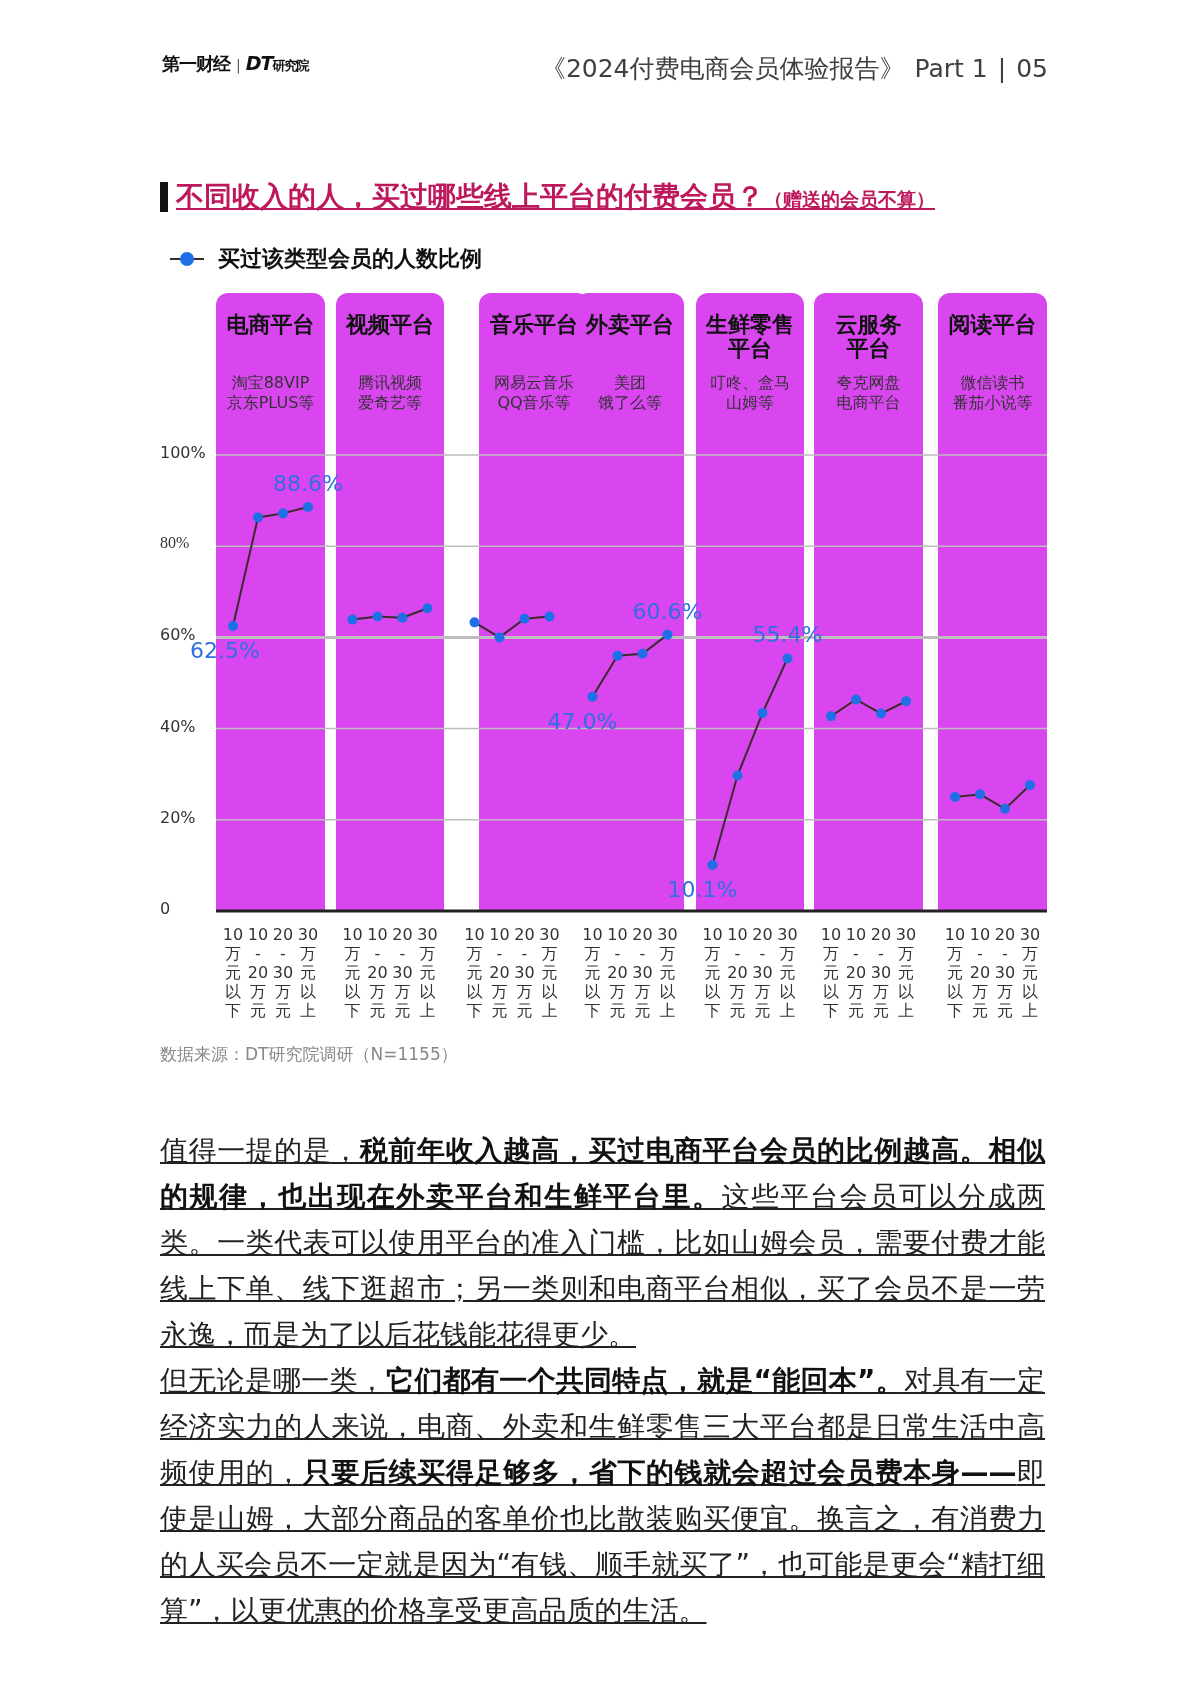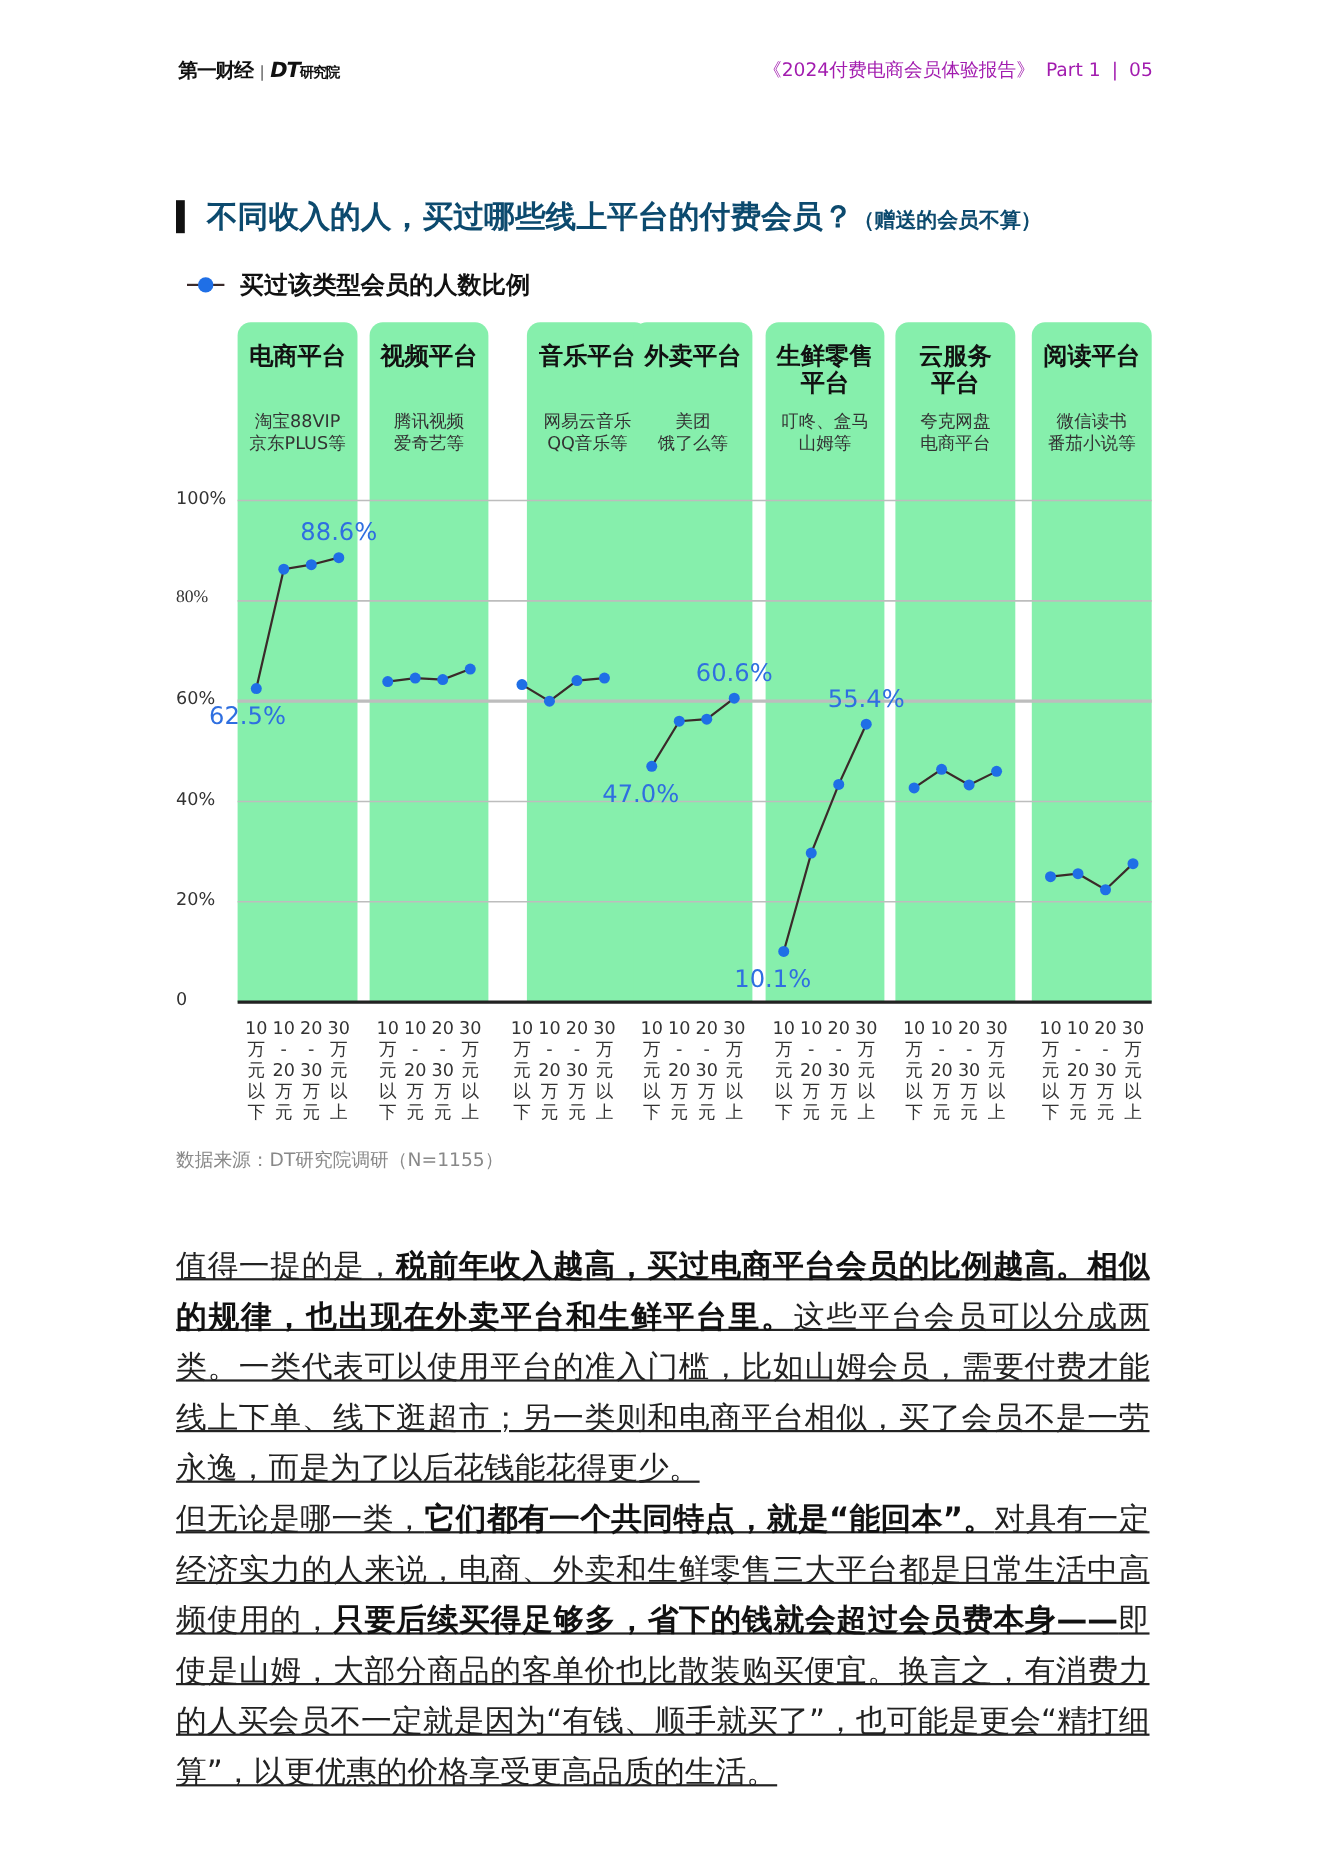"《2024付费电商会员体验报告》 Part 1 | 05" .runhead { color: #a21caf -> #404040; font-size: 17px -> 25px }
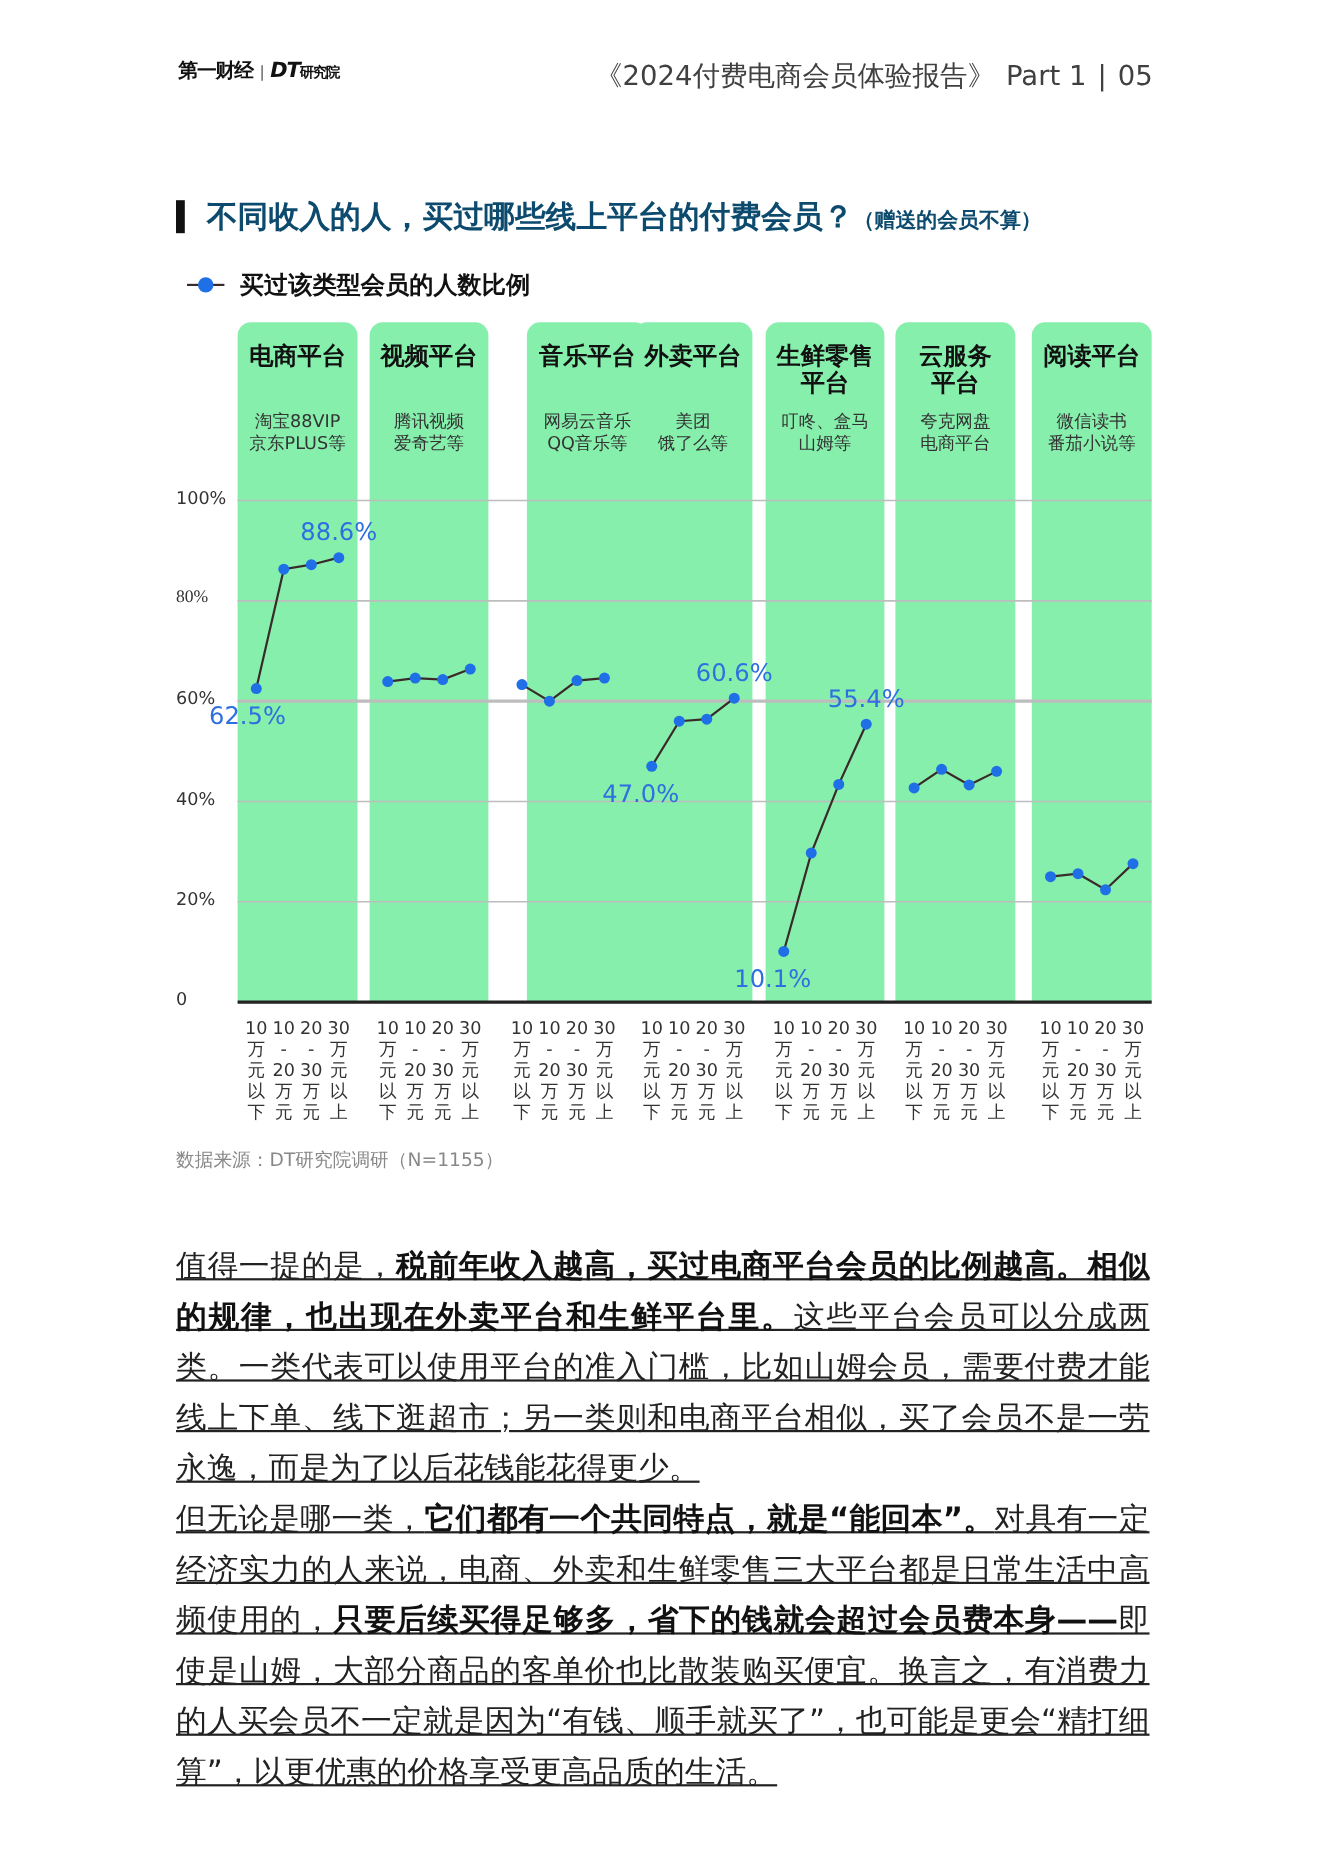"不同收入的人，买过哪些线上平台的付费会员？（赠送的会员不算）" .title { color: #0c4a6e -> #be185d; left: 188px -> 176px; text-decoration: none -> underline }
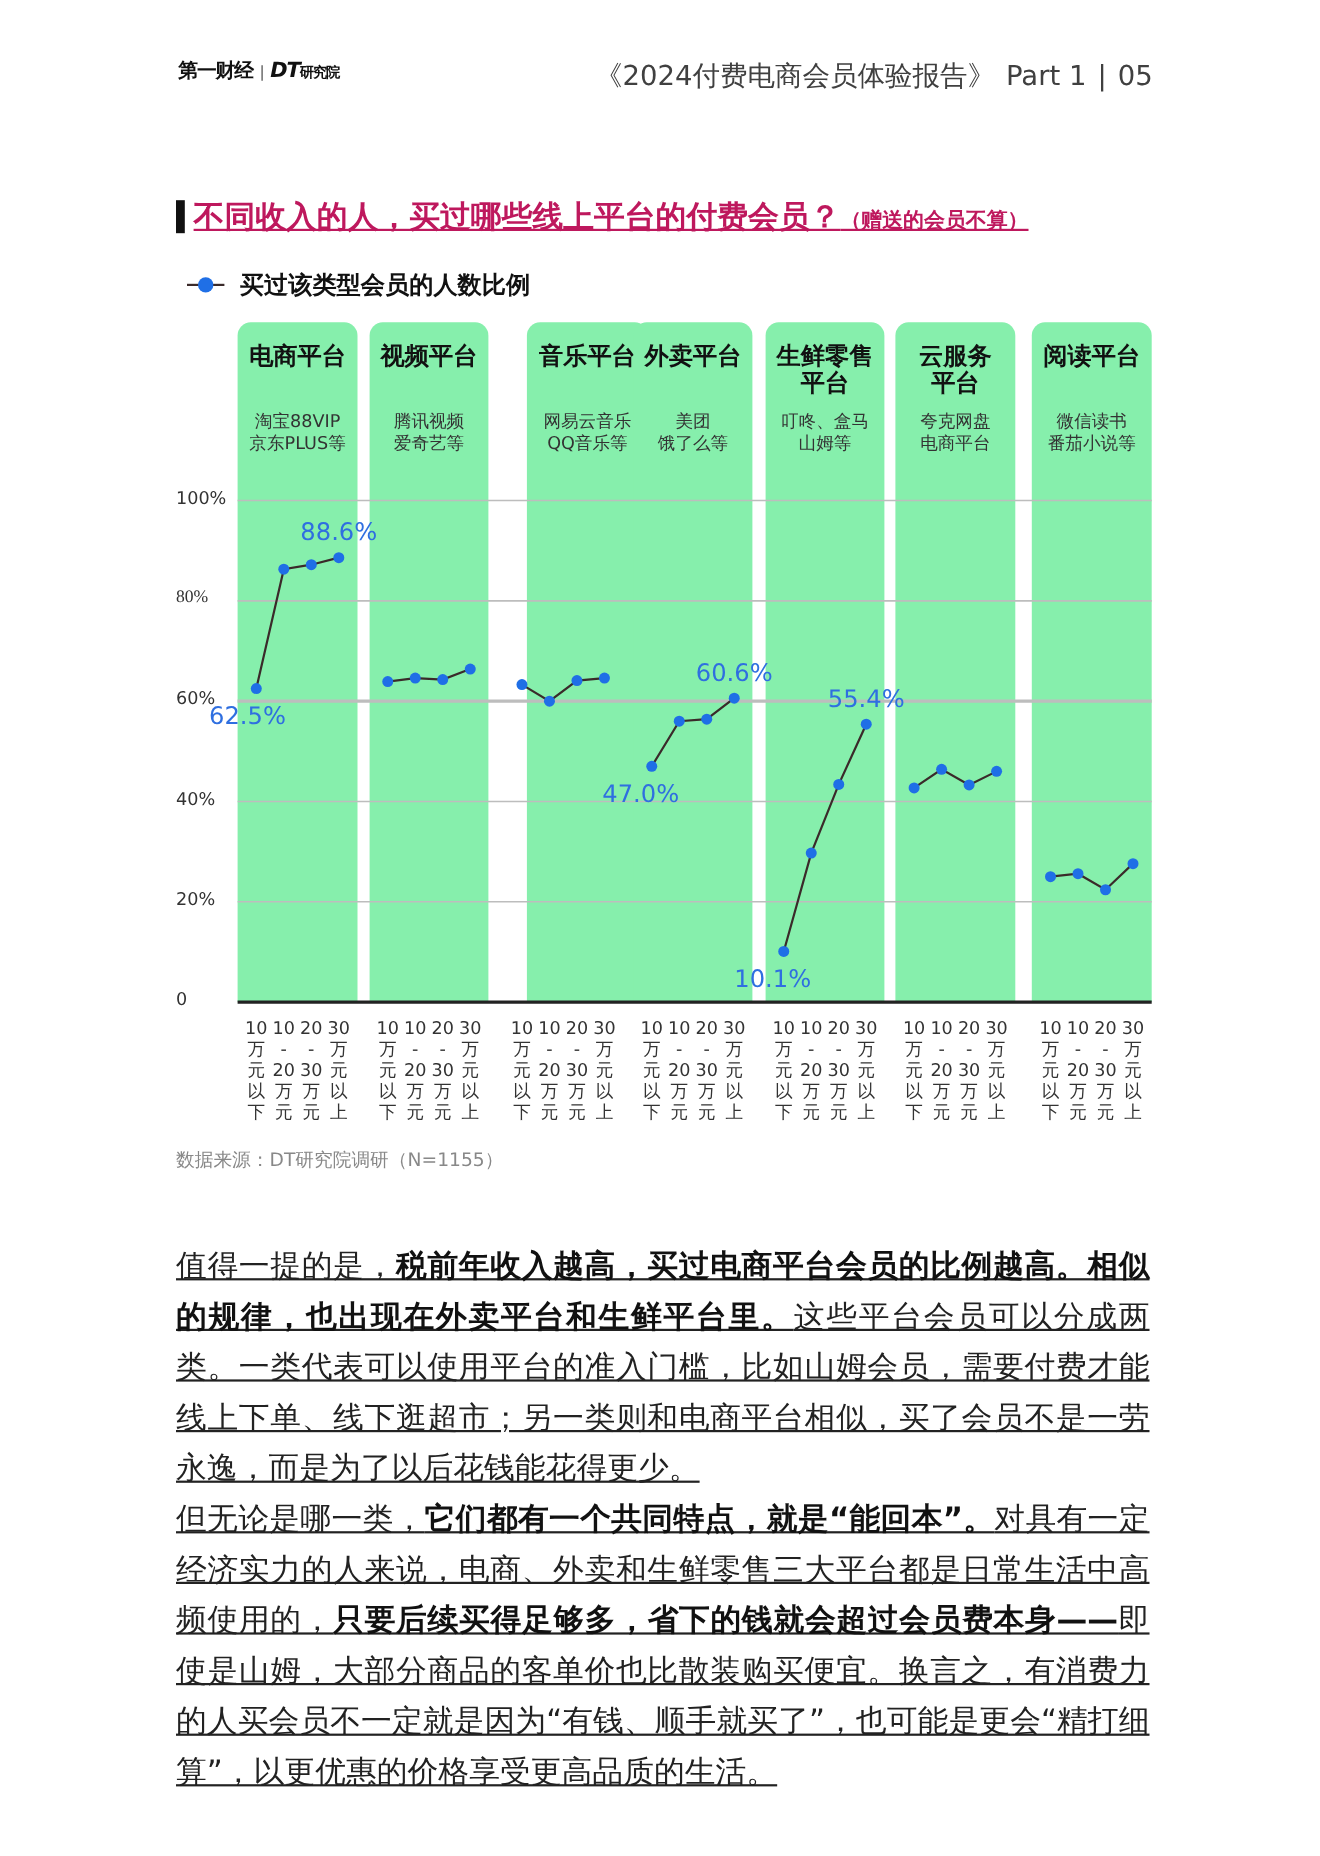"电商平台" .panel { background: #86efac -> #d946ef }
